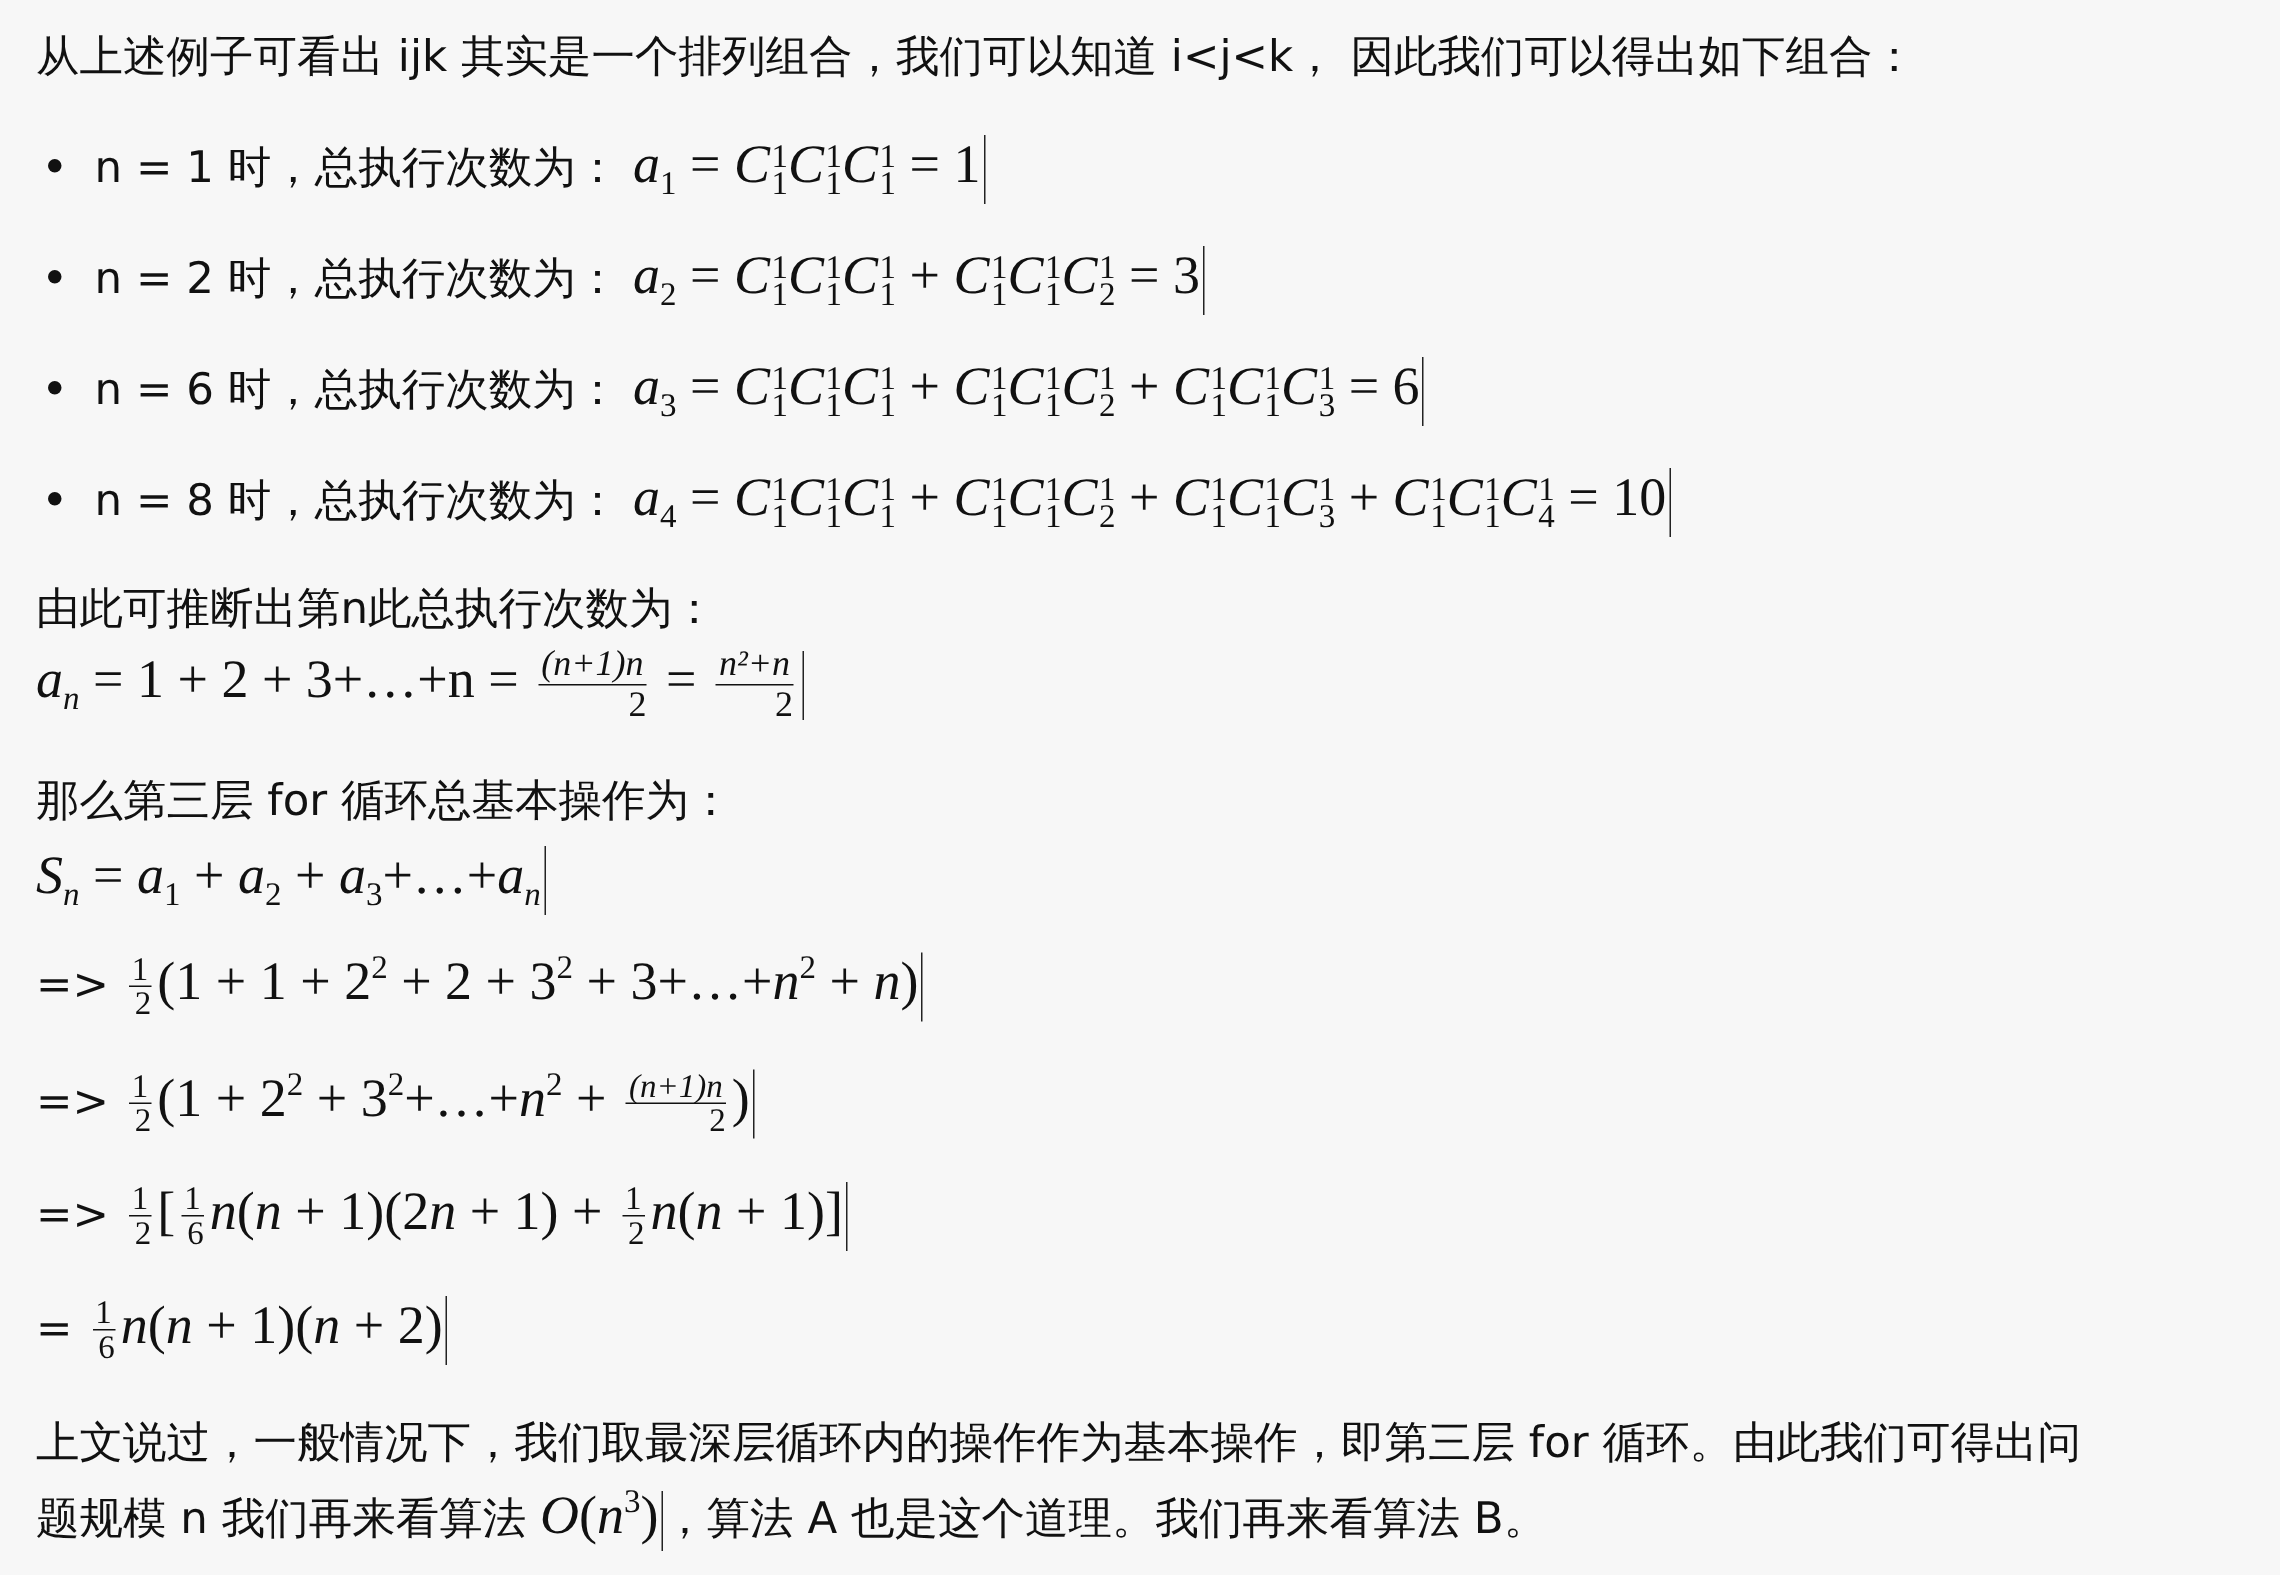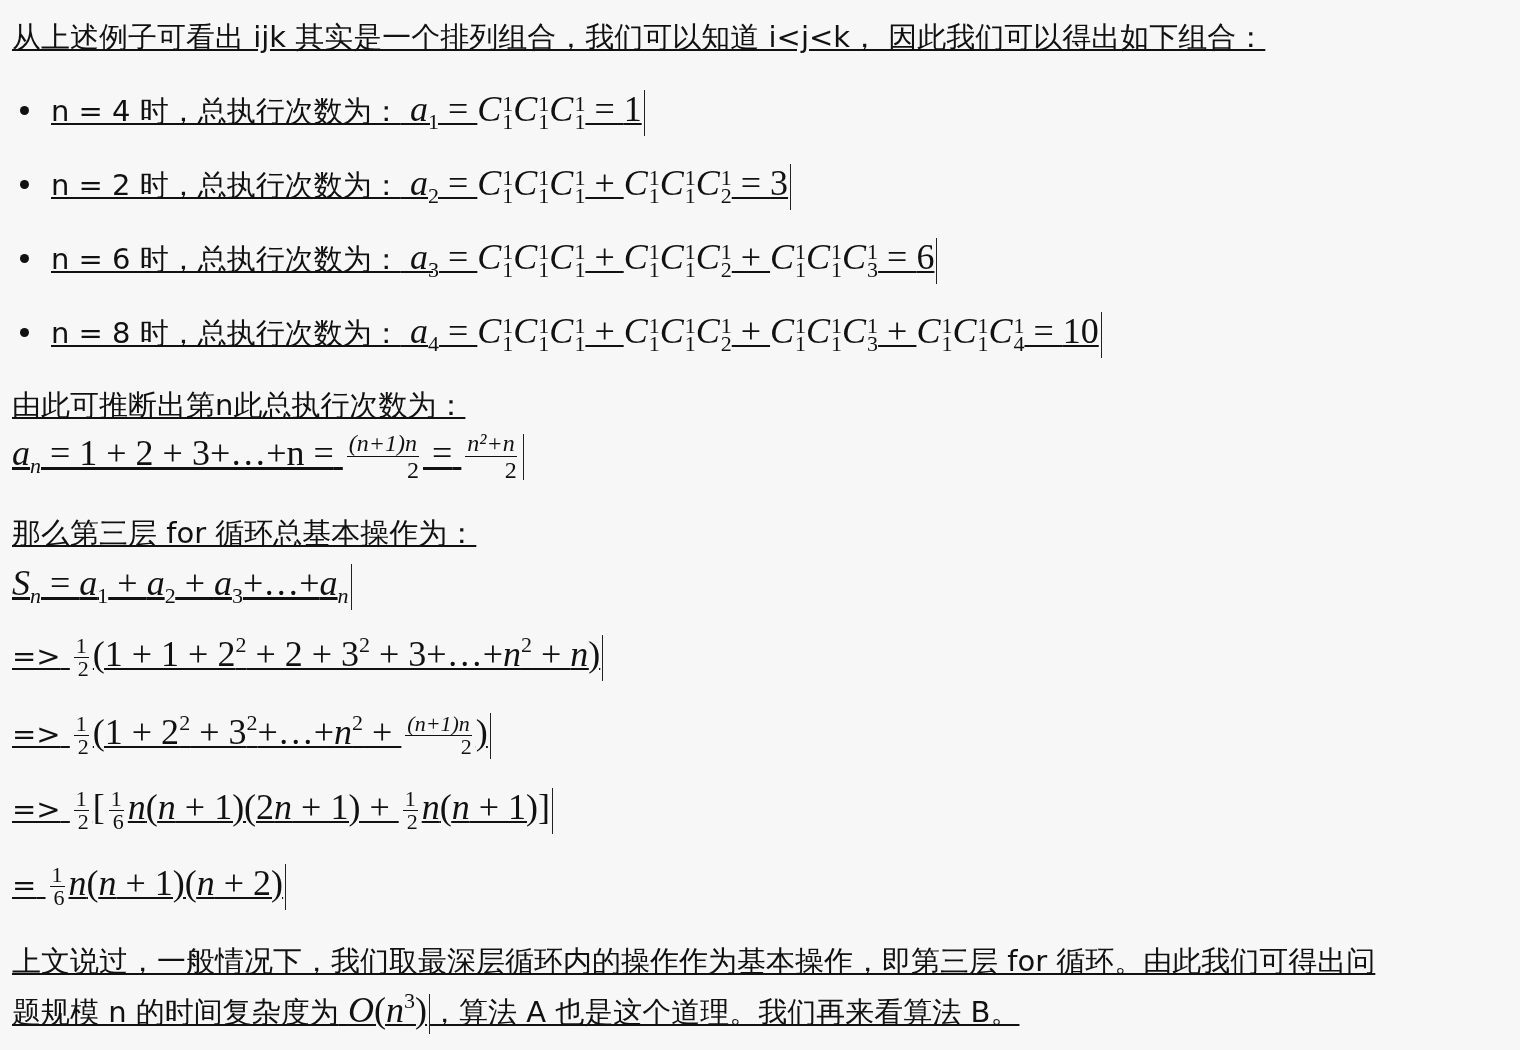"从上述例子可看出 ijk 其实是一个排列组合，我们可以知道 i<j<k，" .line { left: 12px -> 24px; text-decoration: underline -> none }
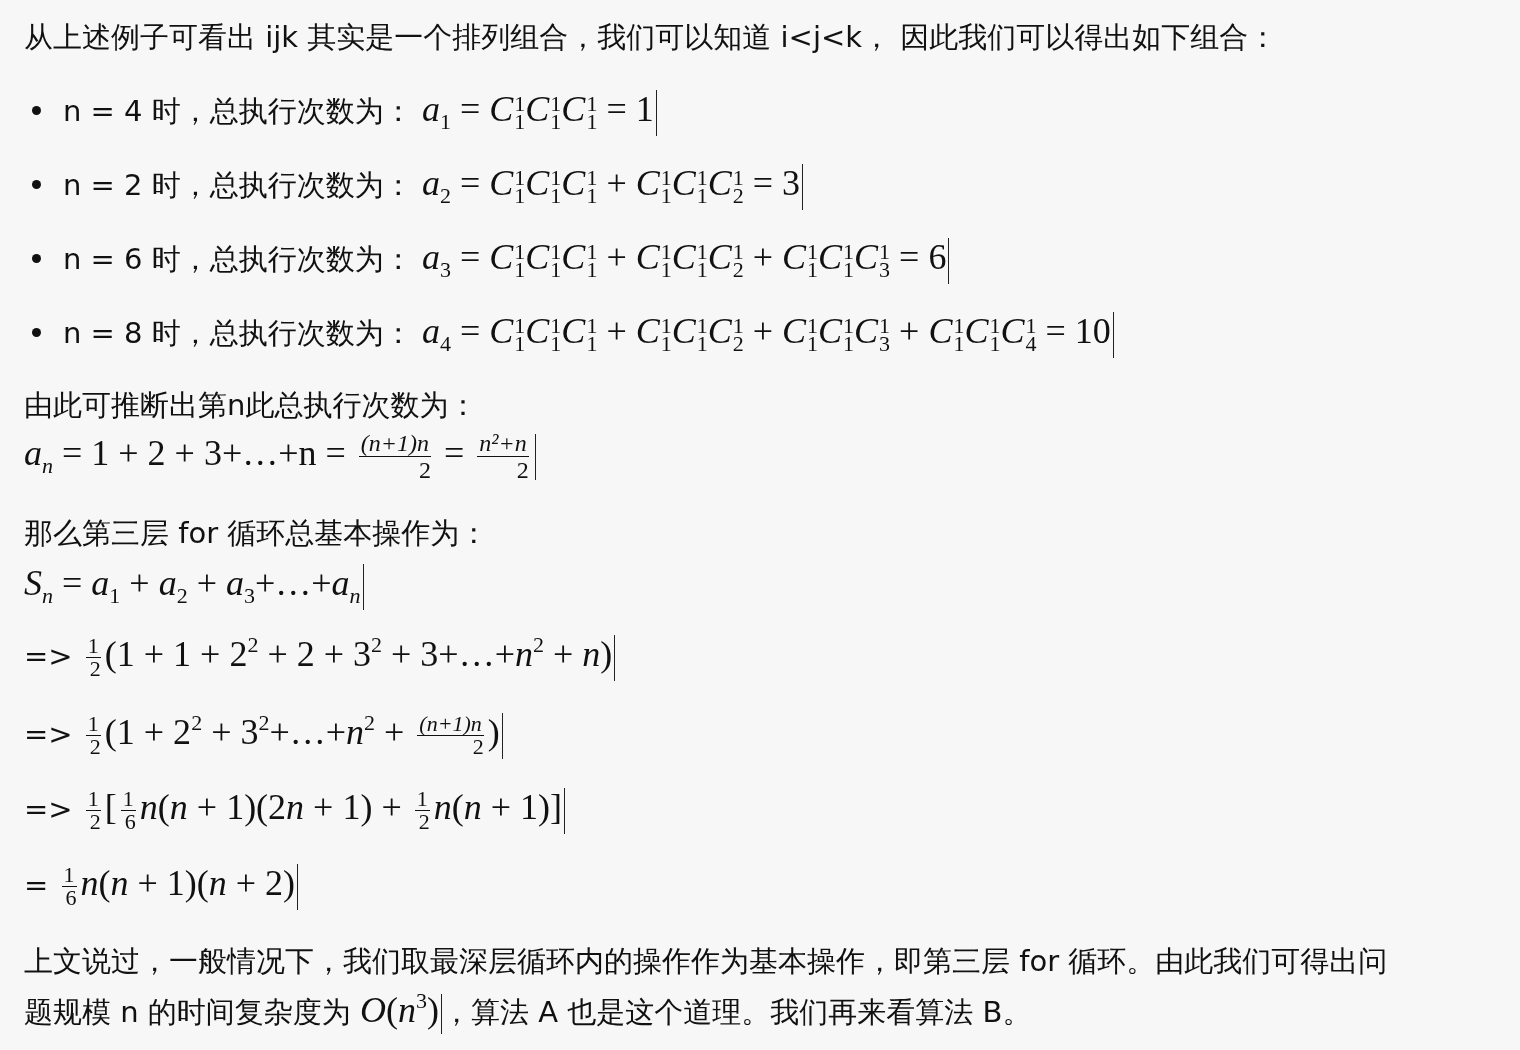"n = 4 时，总执行次数为：" span { text: 4 -> 1 }
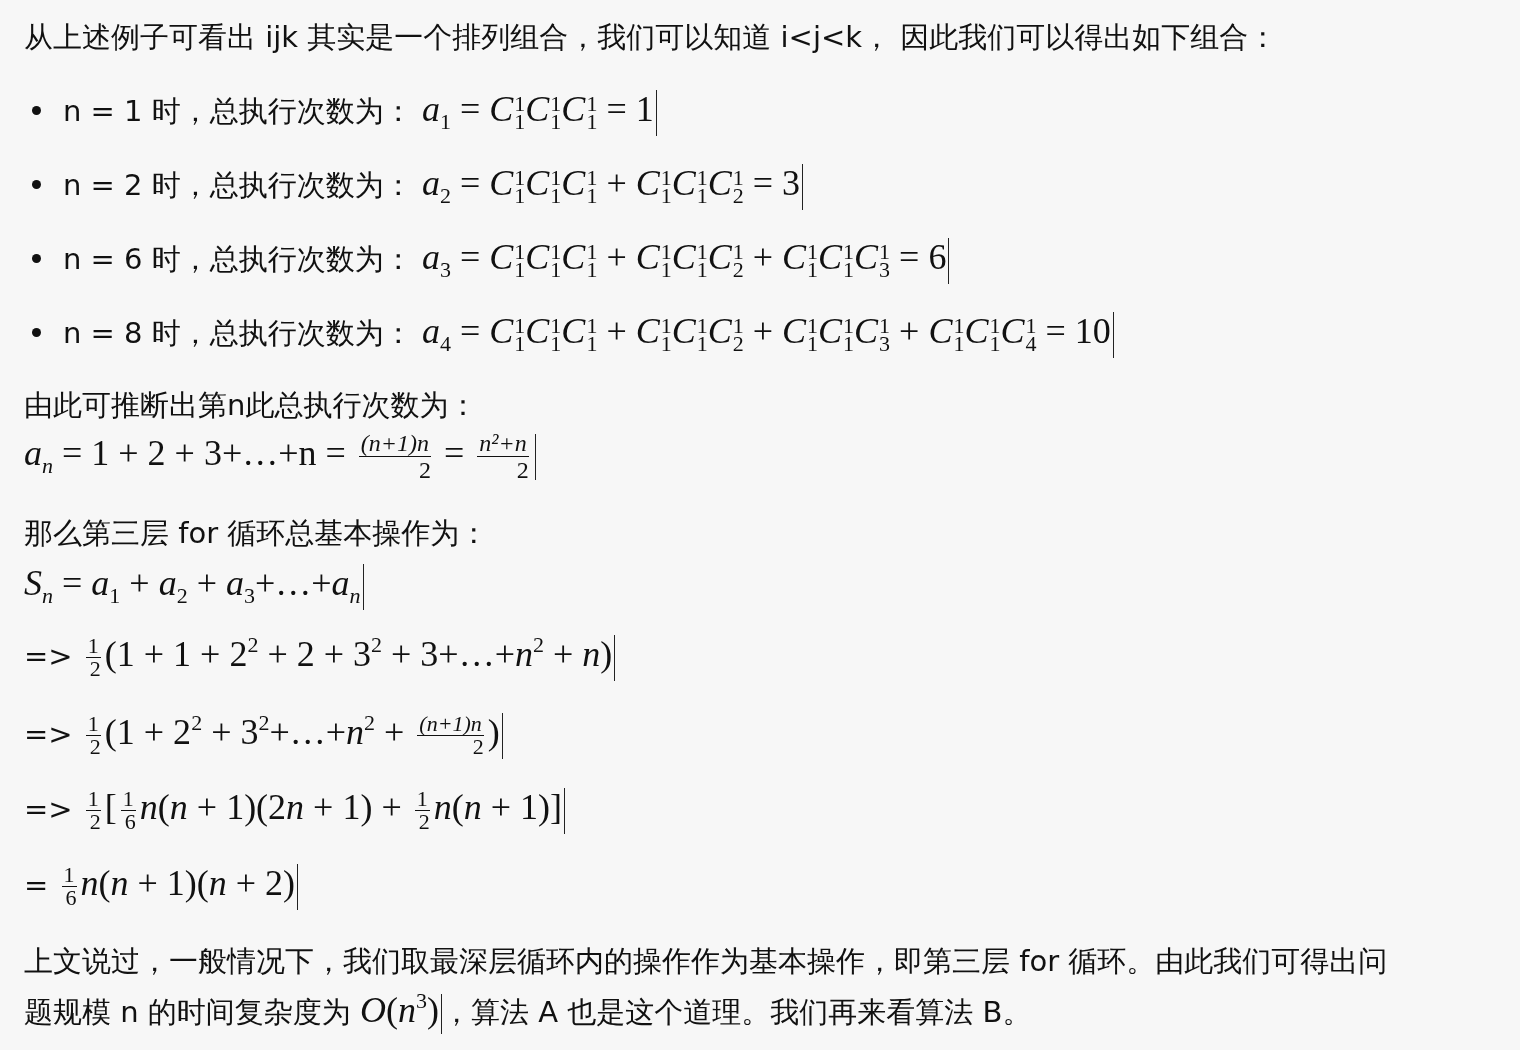"题规模 n 的时间复杂度为" span { text: 的时间复杂度为 -> 我们再来看算法 }
